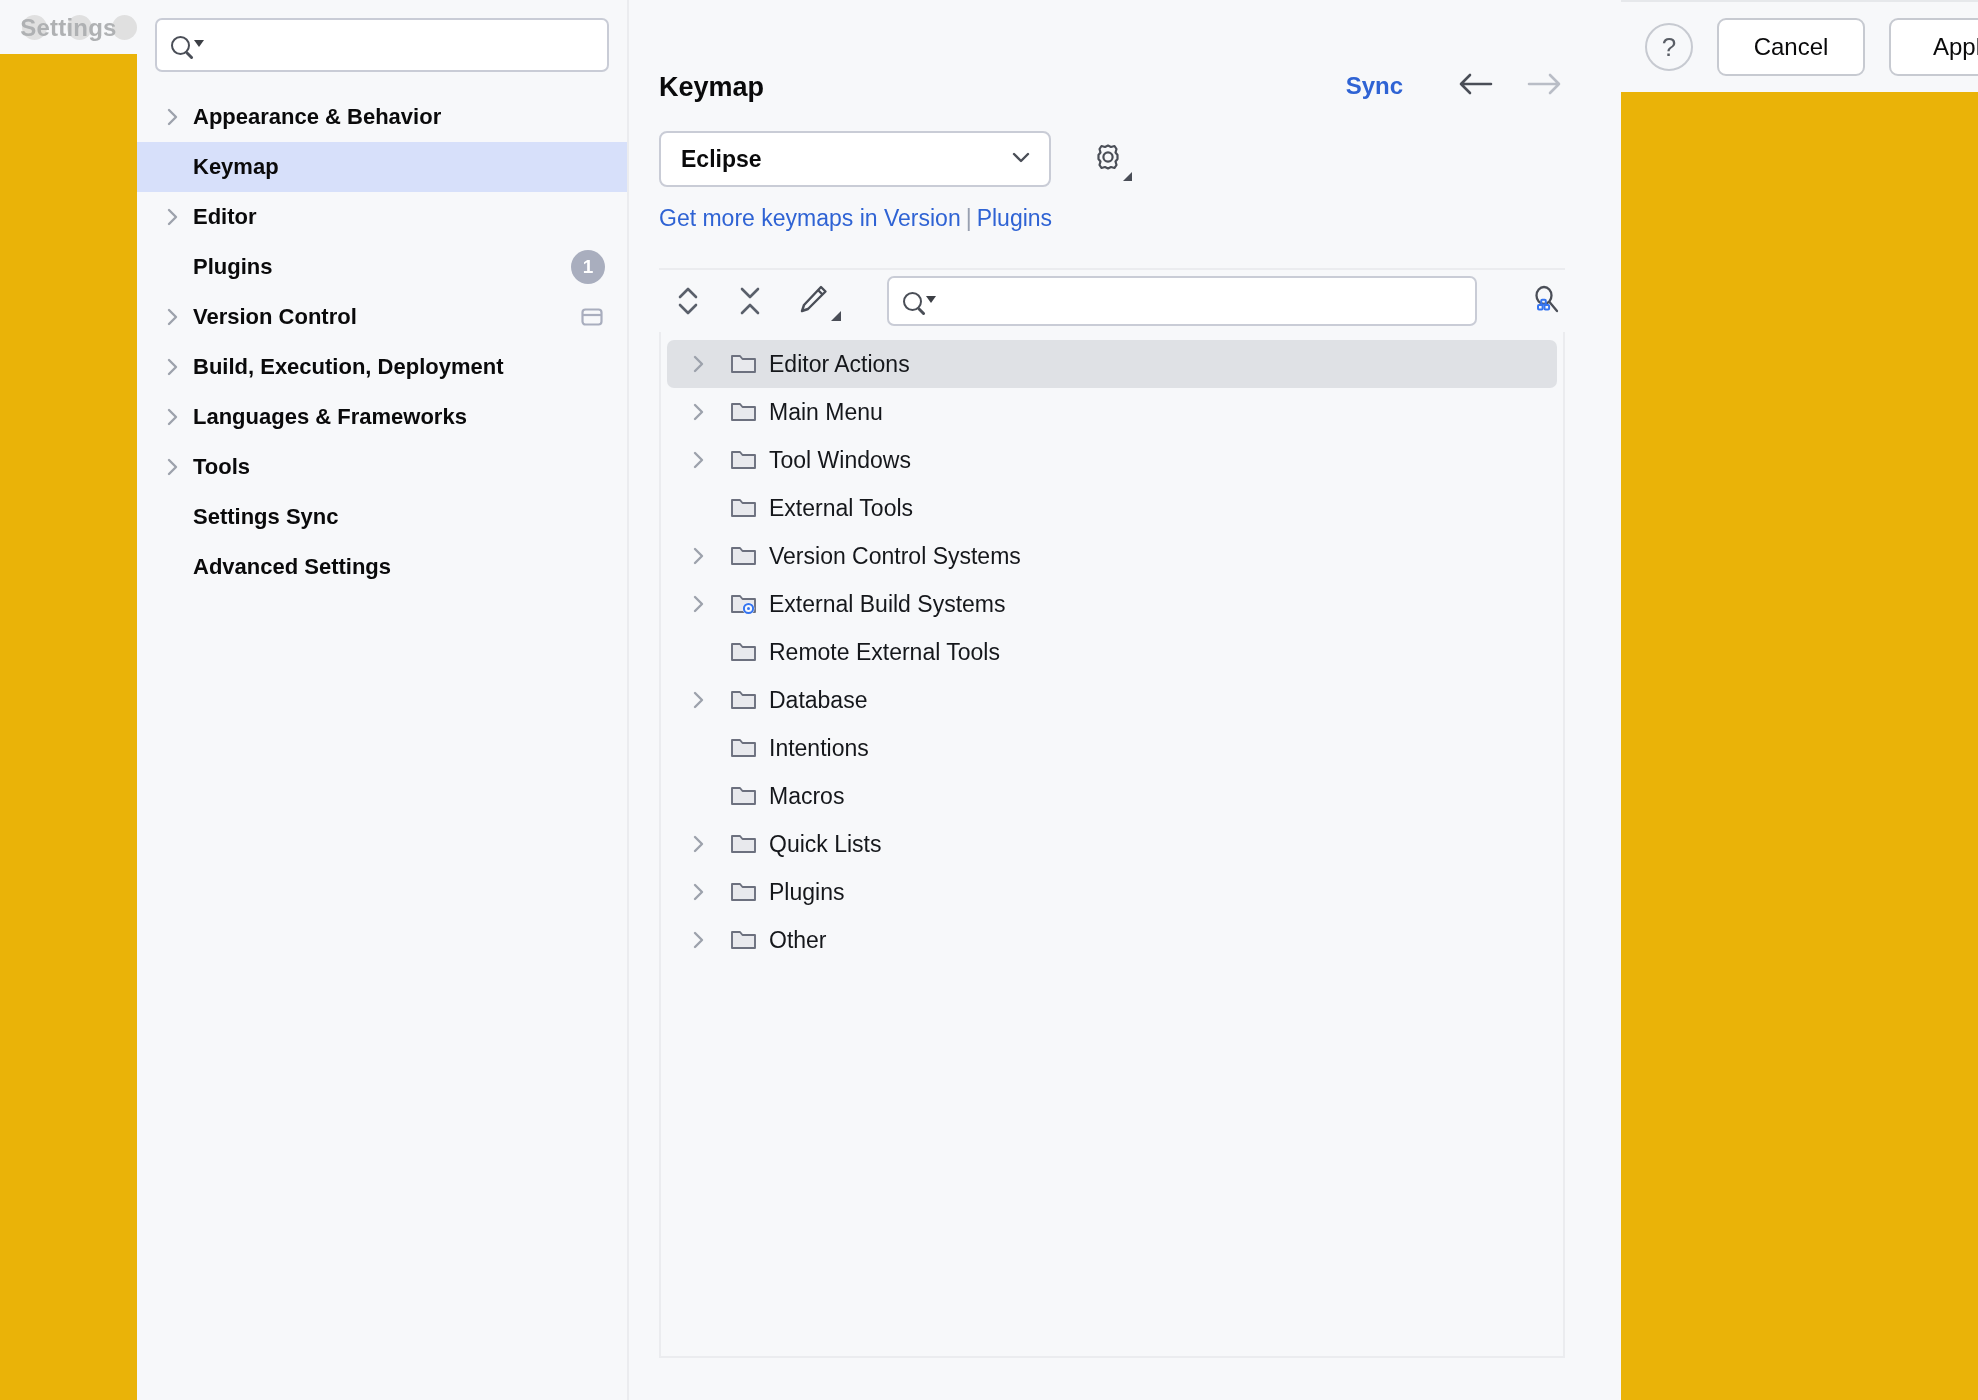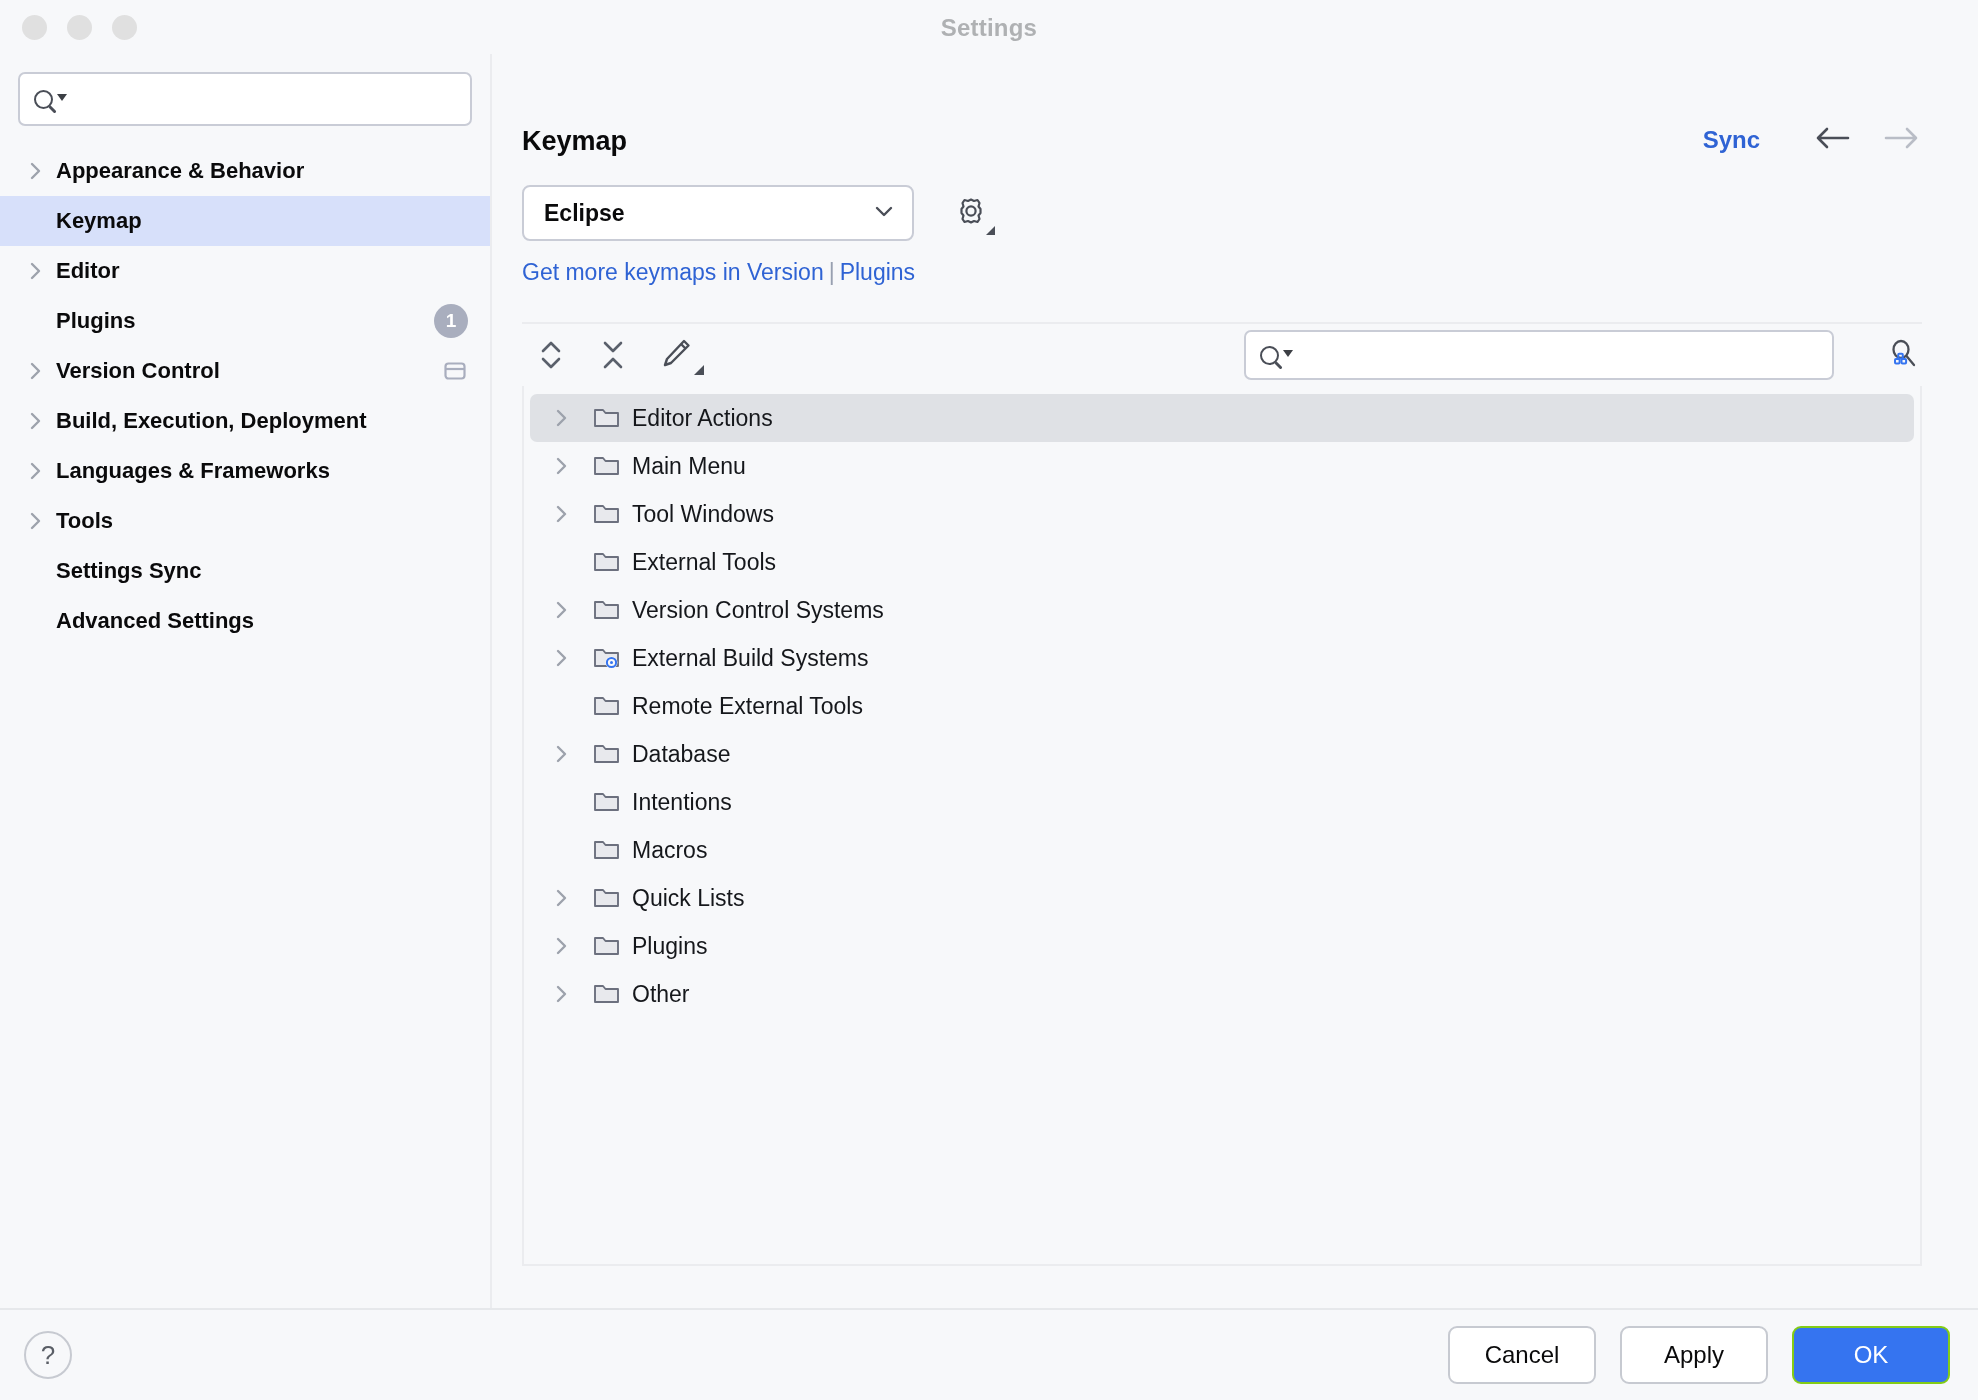"Settings" .window { flex-direction: column -> row }
